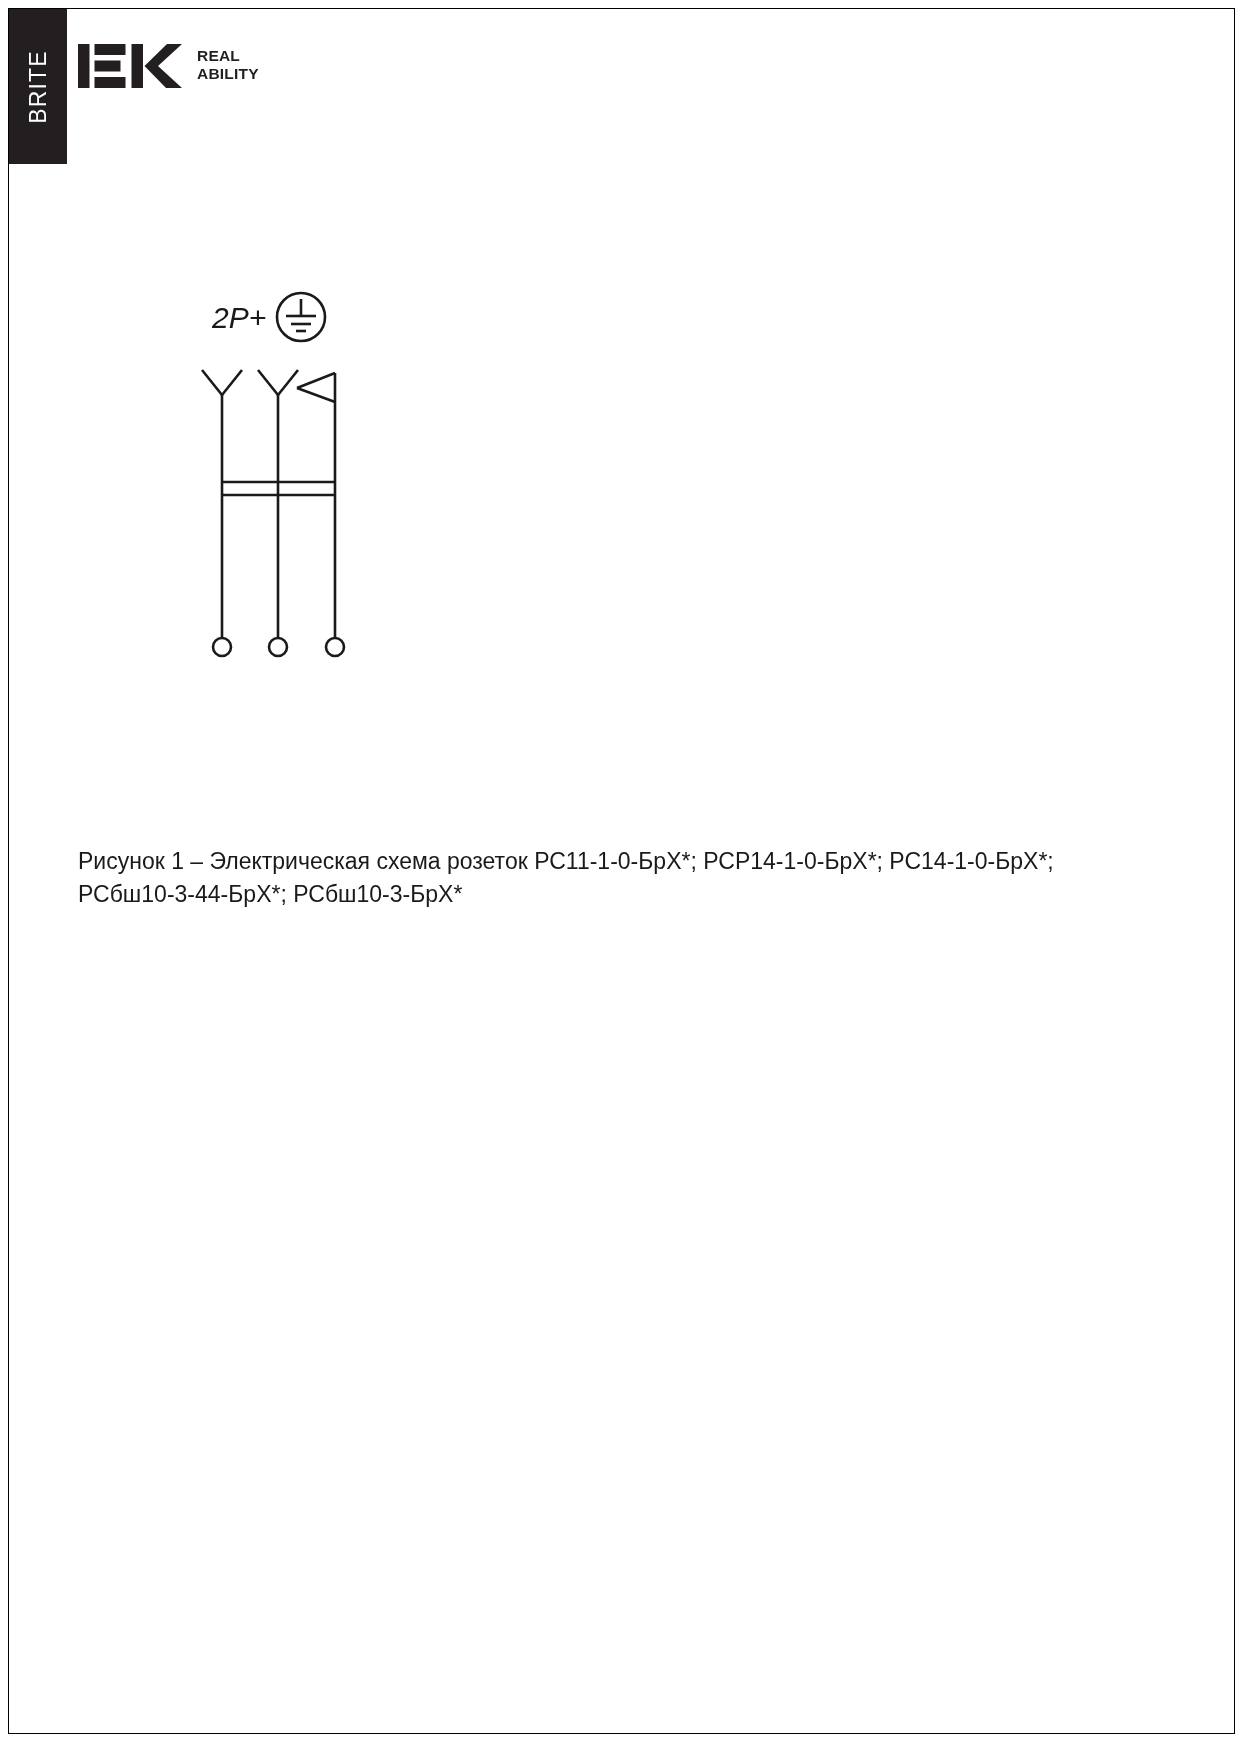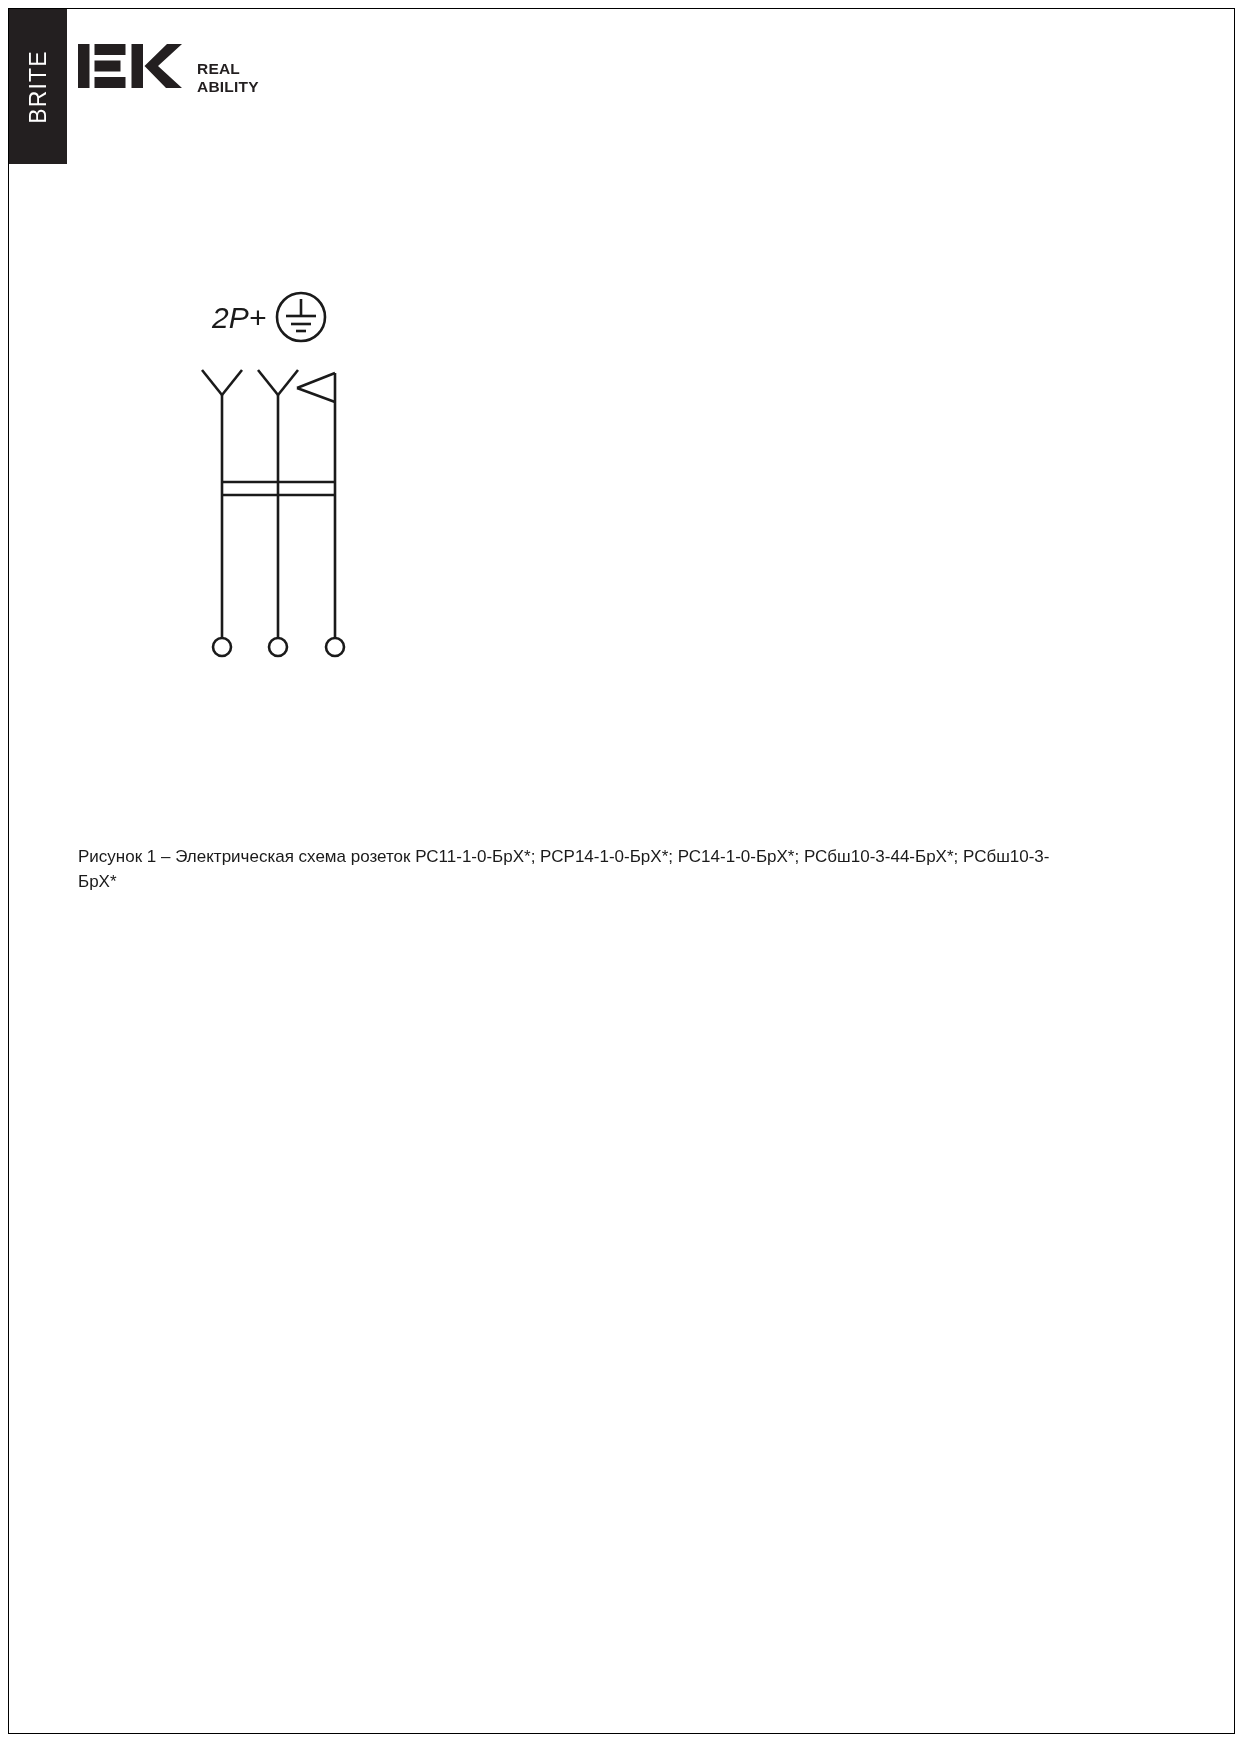"REAL" .logo-tagline { margin-top: 20px -> 7px }
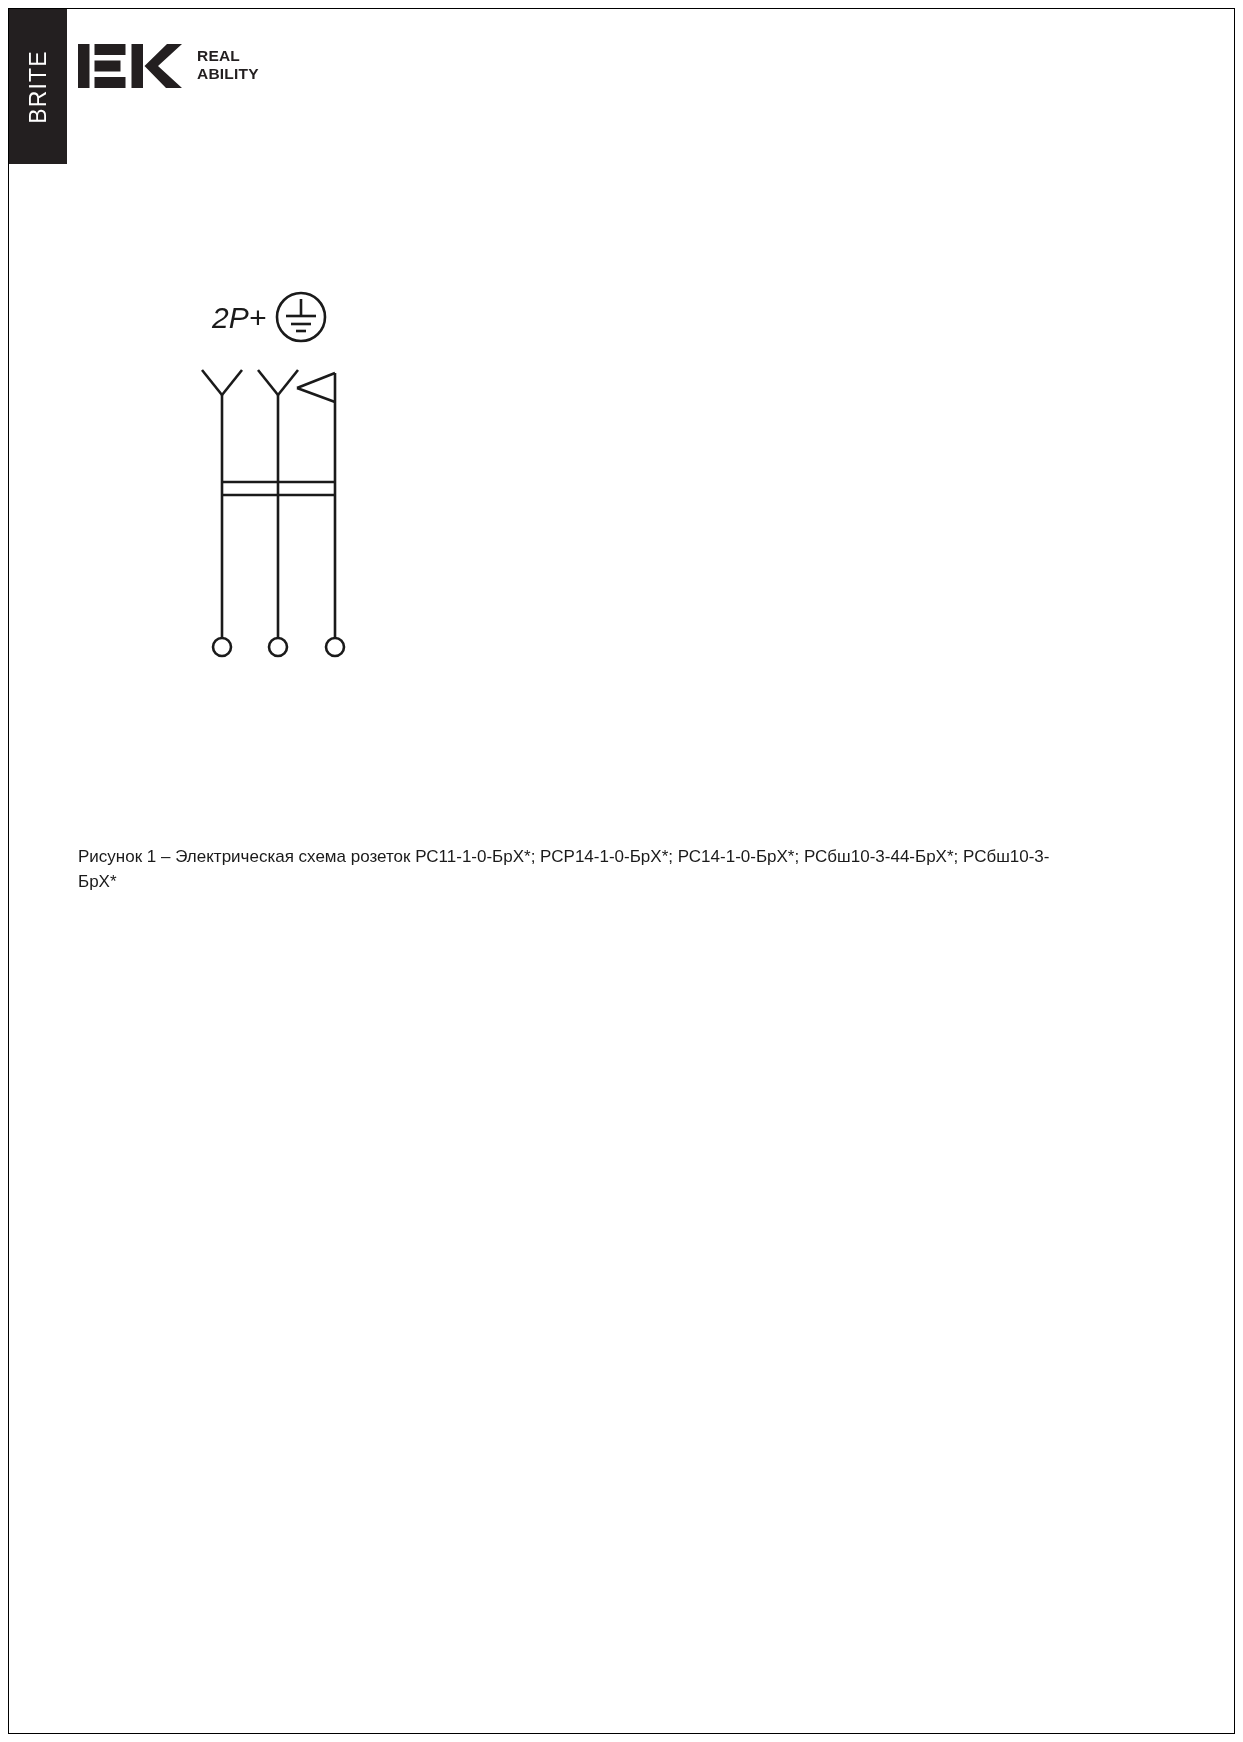"Рисунок 1 – Электрическая схема" .caption { font-size: 17px -> 23px }
